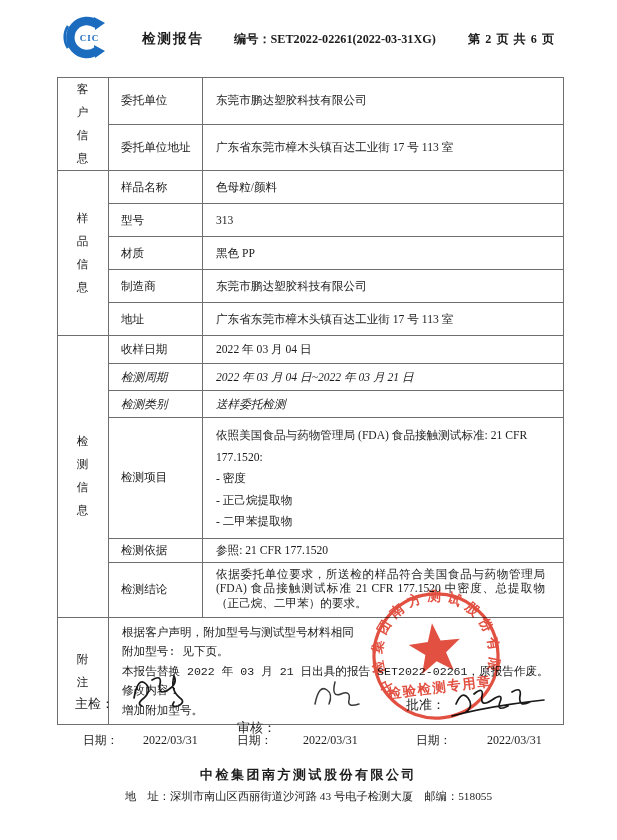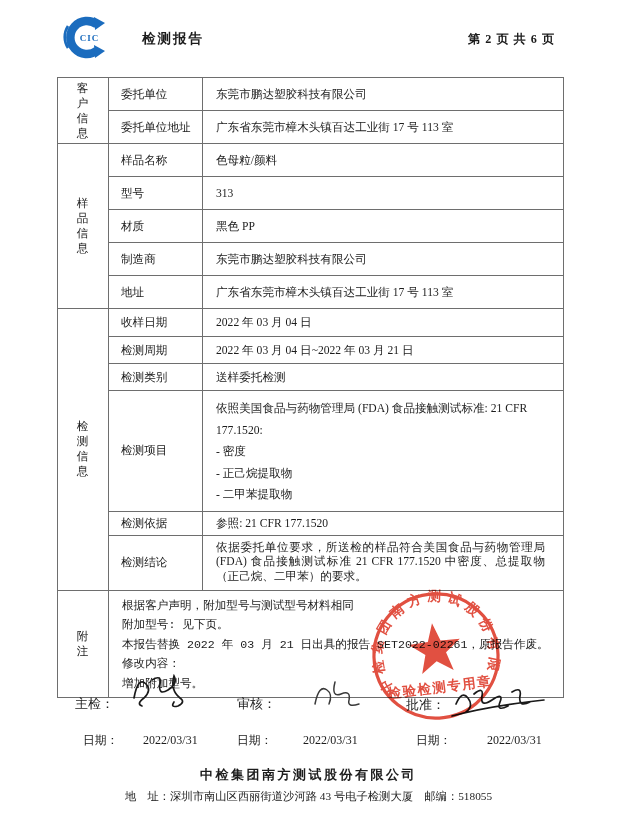"编号：SET2022-02261(2022-03-31XG)" div.report-no { html: none -> <div>编号：SET2022-02261(2022-03-31XG)</div> }
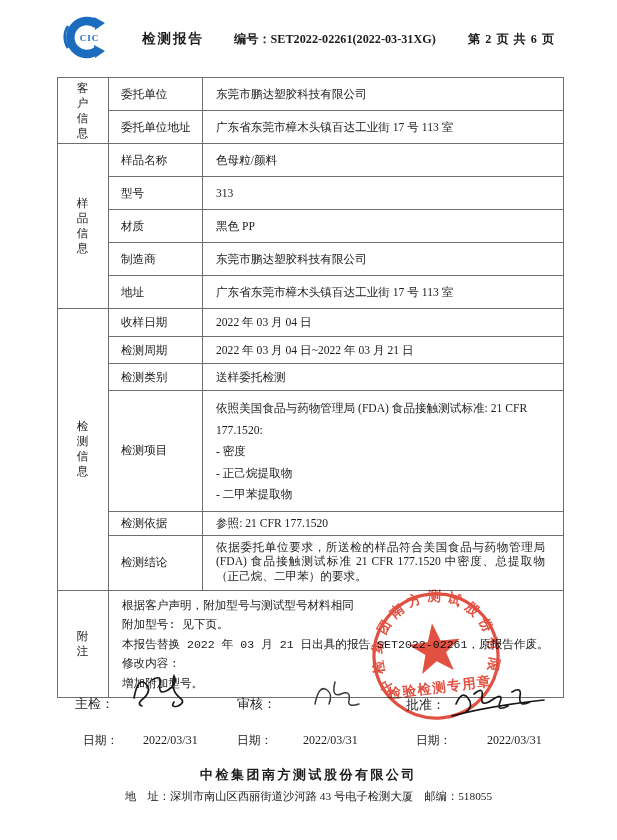"客户信息" td.gcol { line-height: 15px -> 23px }
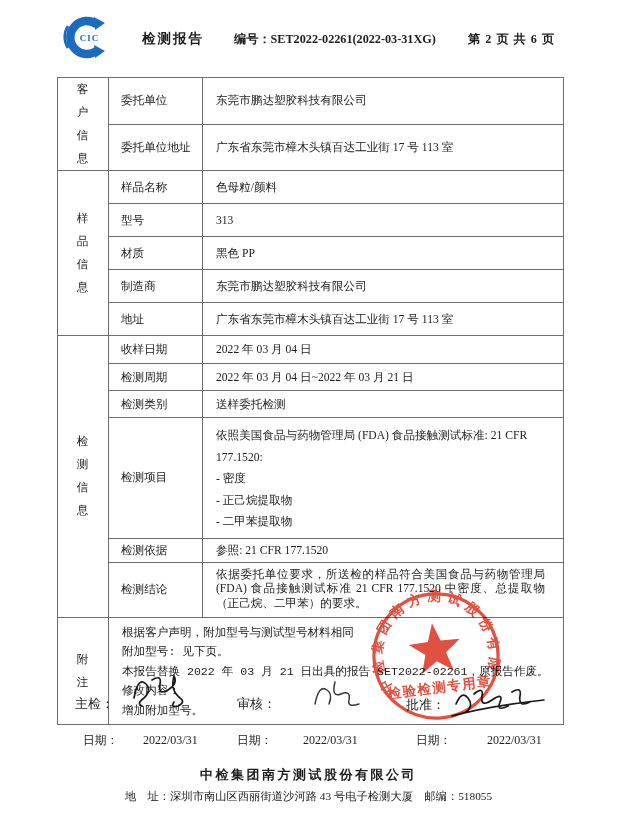"检测周期" tr.h27 td { font-style: none -> italic }
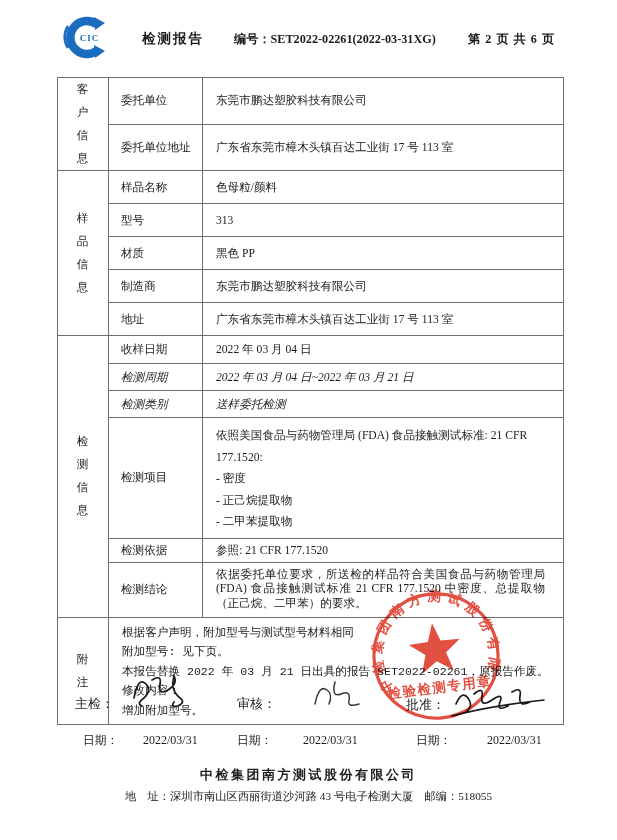"审核：" div.siglabel { top: 695px -> 719px }
